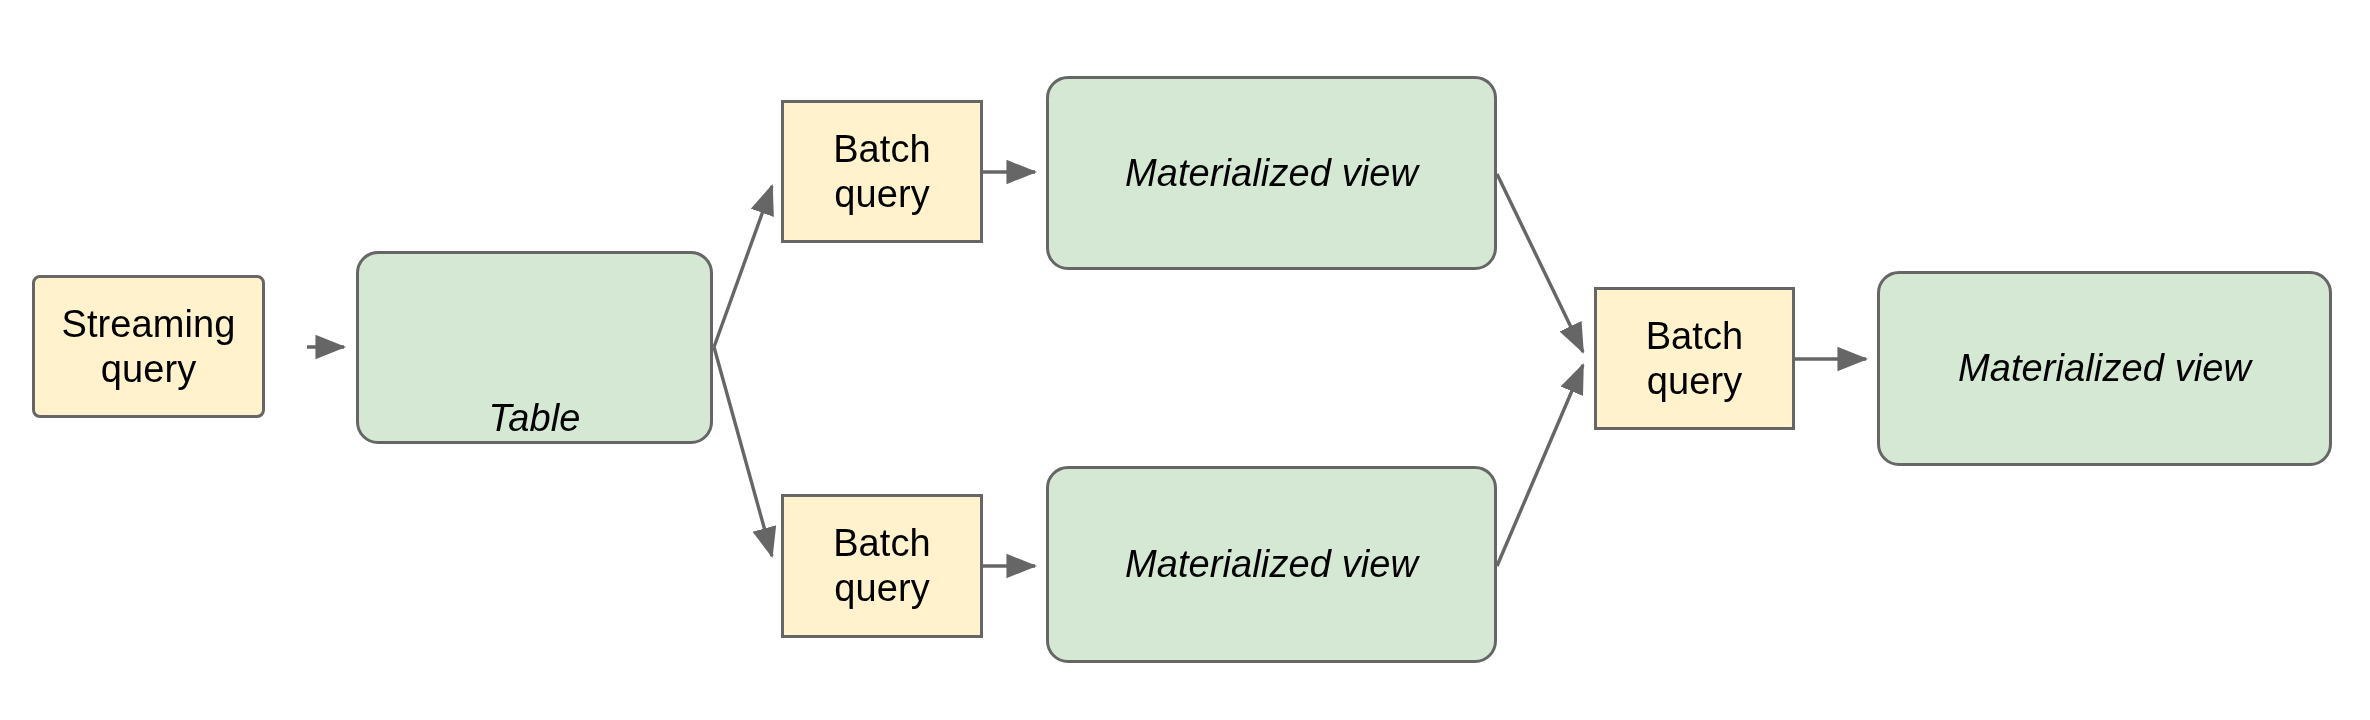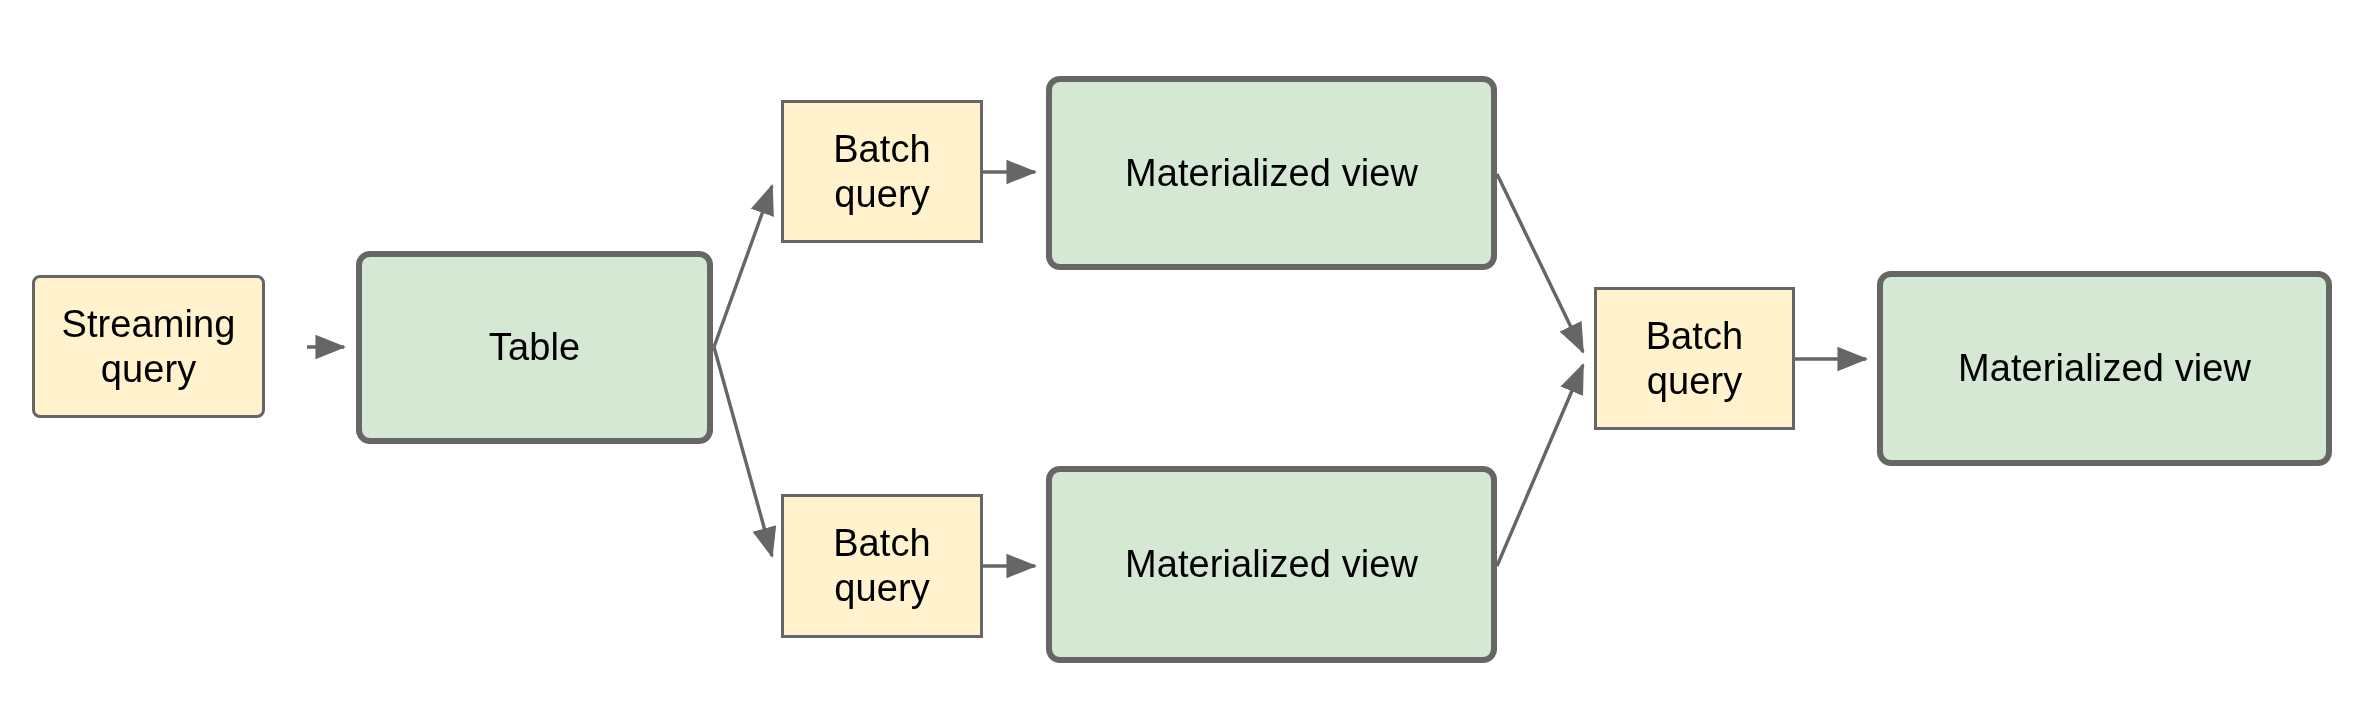"Materialized view" .node.store { border: 6px solid #1d4ed8 -> 3px solid #1d4ed8; border-radius: 14px -> 22px; font-style: none -> italic }
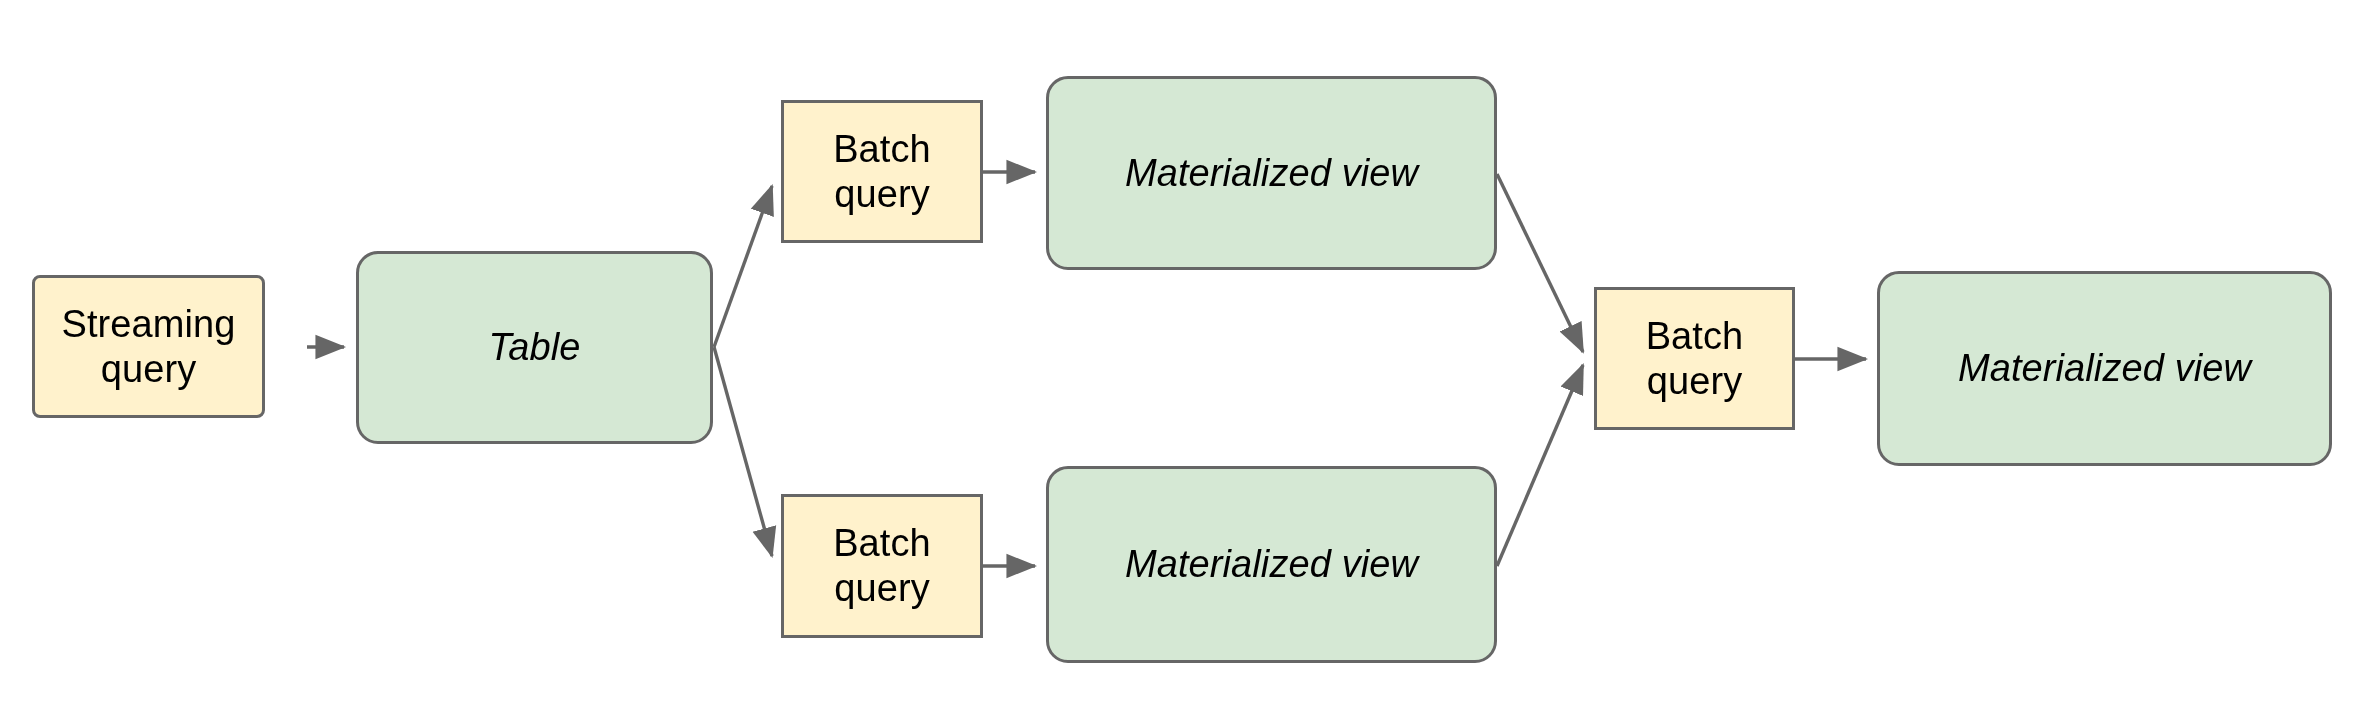"Table" div.node { align-items: none -> flex-end }
